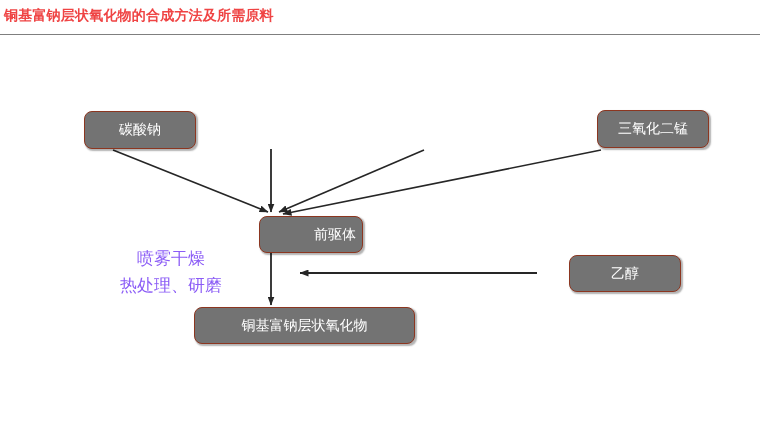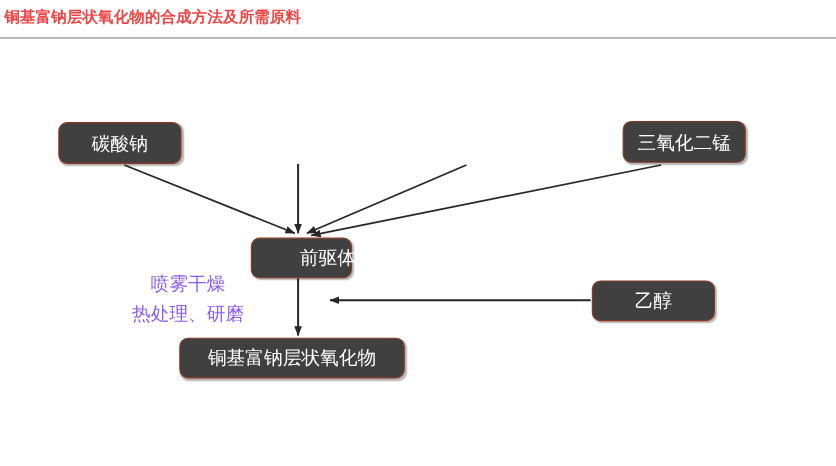"碳酸钠" .node { background: #404040 -> #737373; font-size: 17px -> 14px; margin-left: none -> 31px }
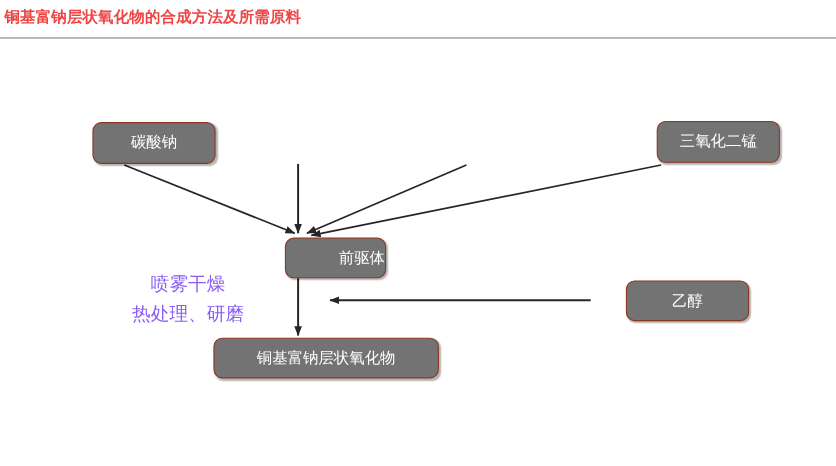"前驱体" .node-precursor { width: 92px -> 104px }
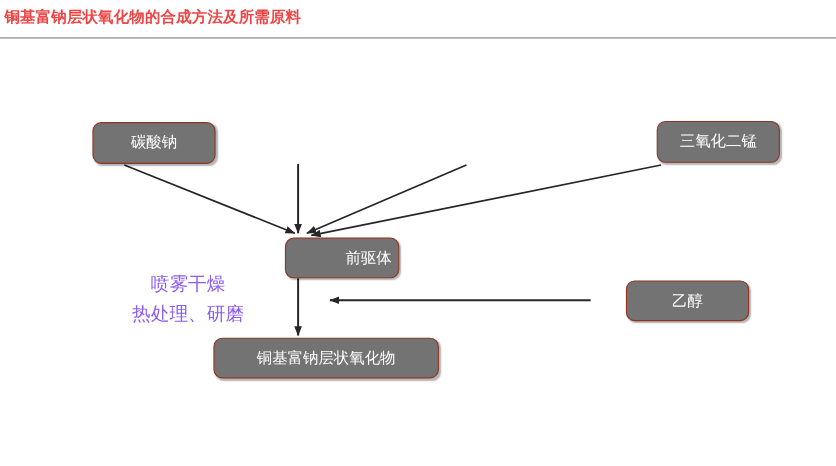"铜基富钠层状氧化物" .node-product { width: 205px -> 221px }
